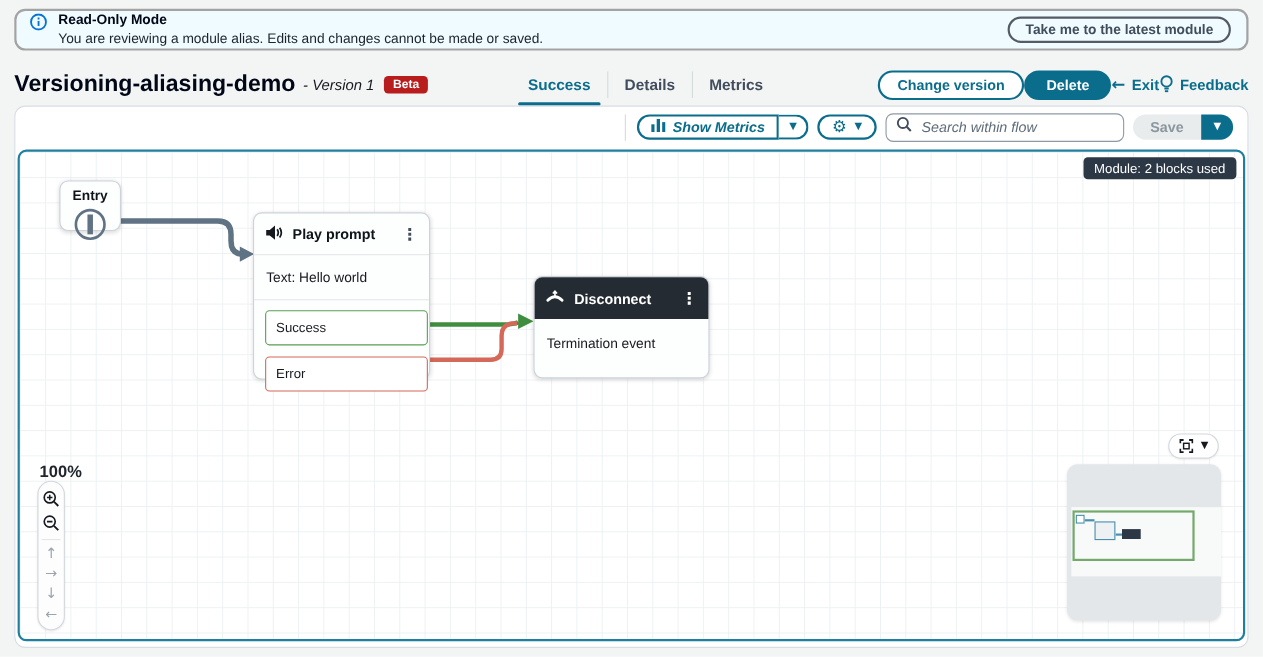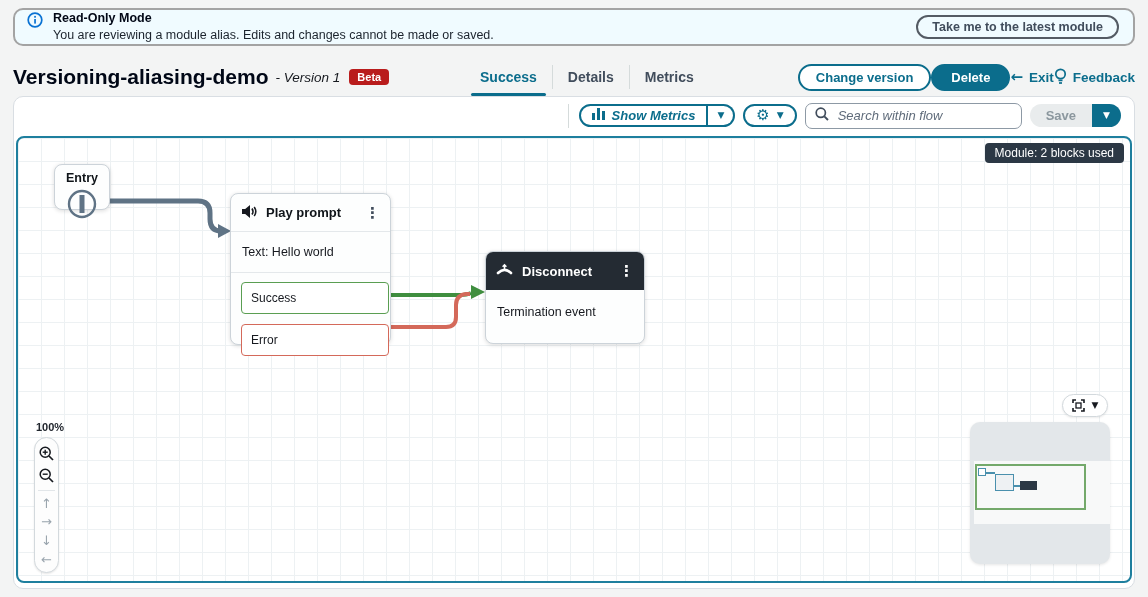"100%" .zoom-label { font-size: 11px -> 15px }
